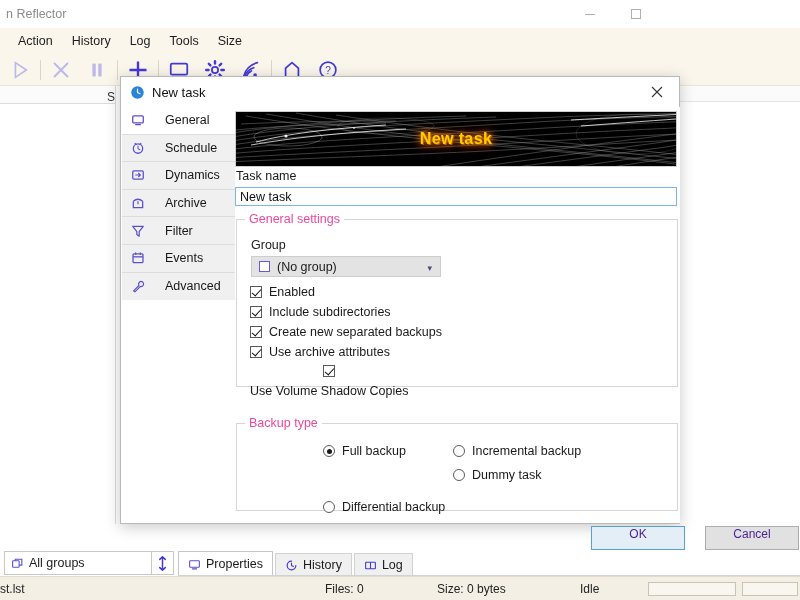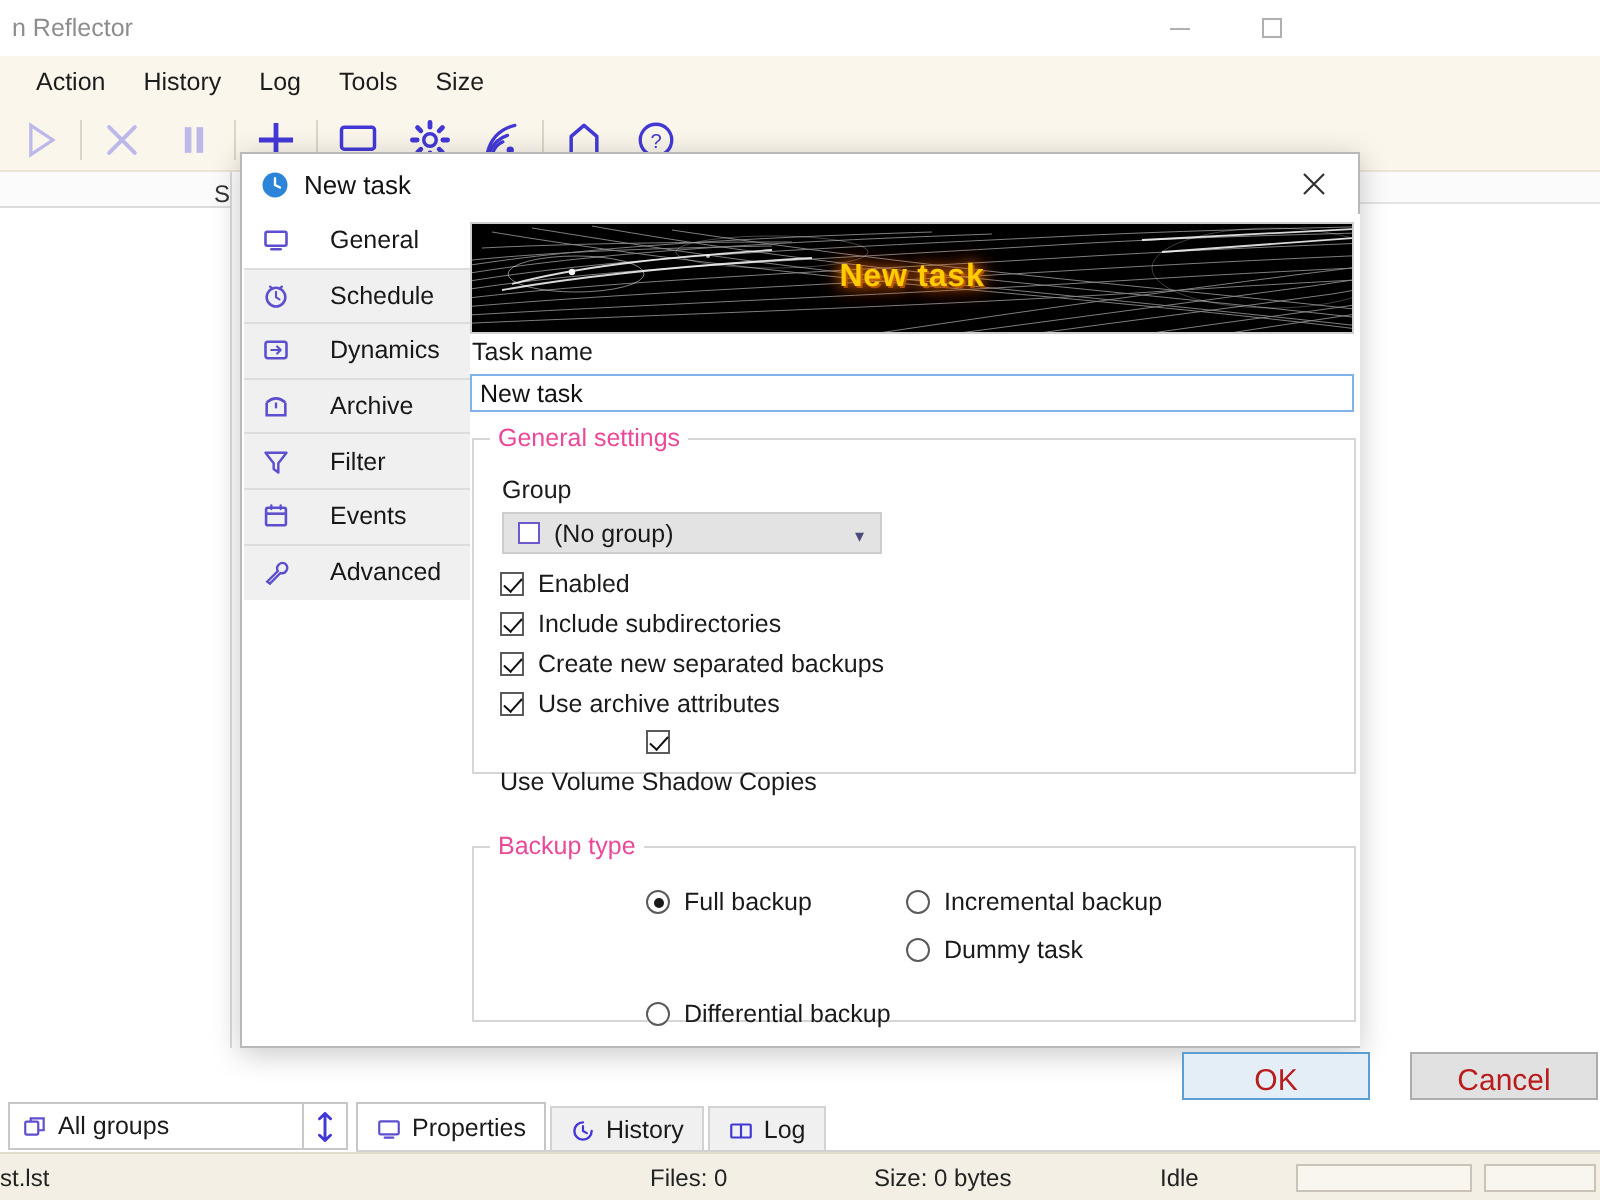"OK" .dlg-btn { align-items: flex-end -> flex-start; color: #b91c1c -> #4c1d95; font-size: 15px -> 12px }
